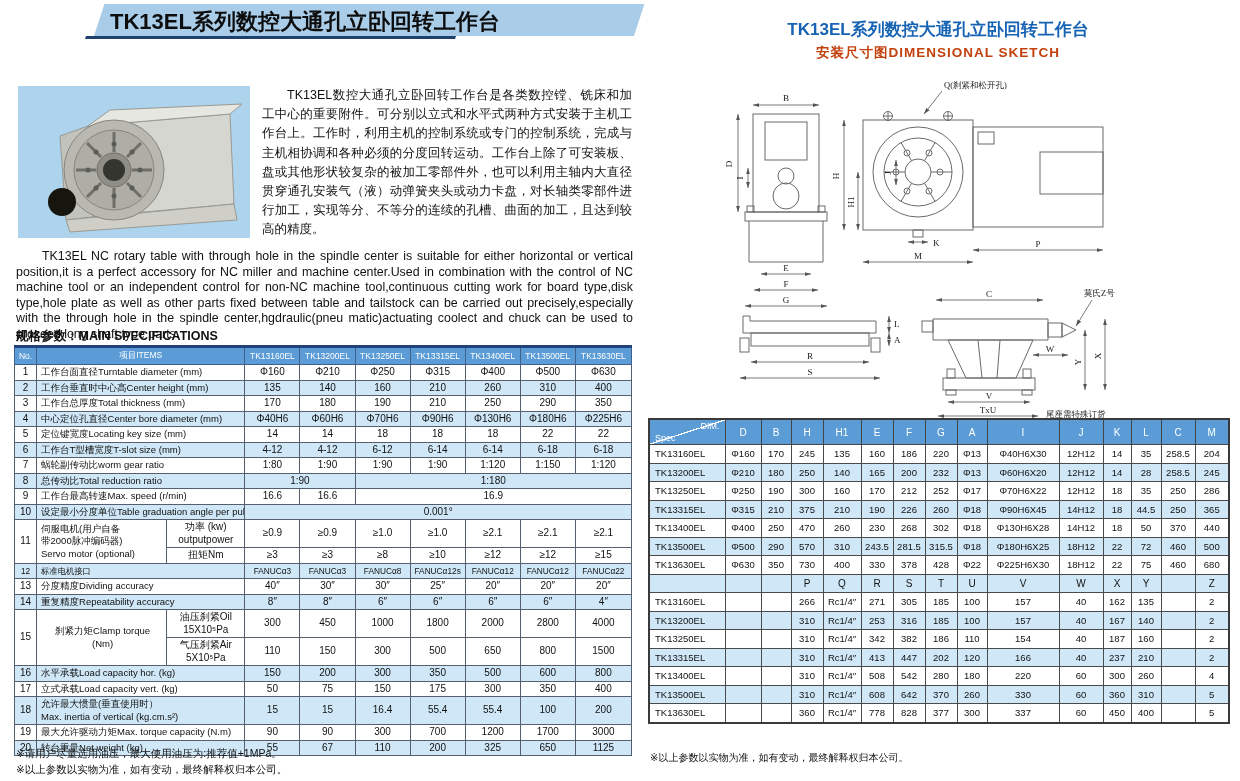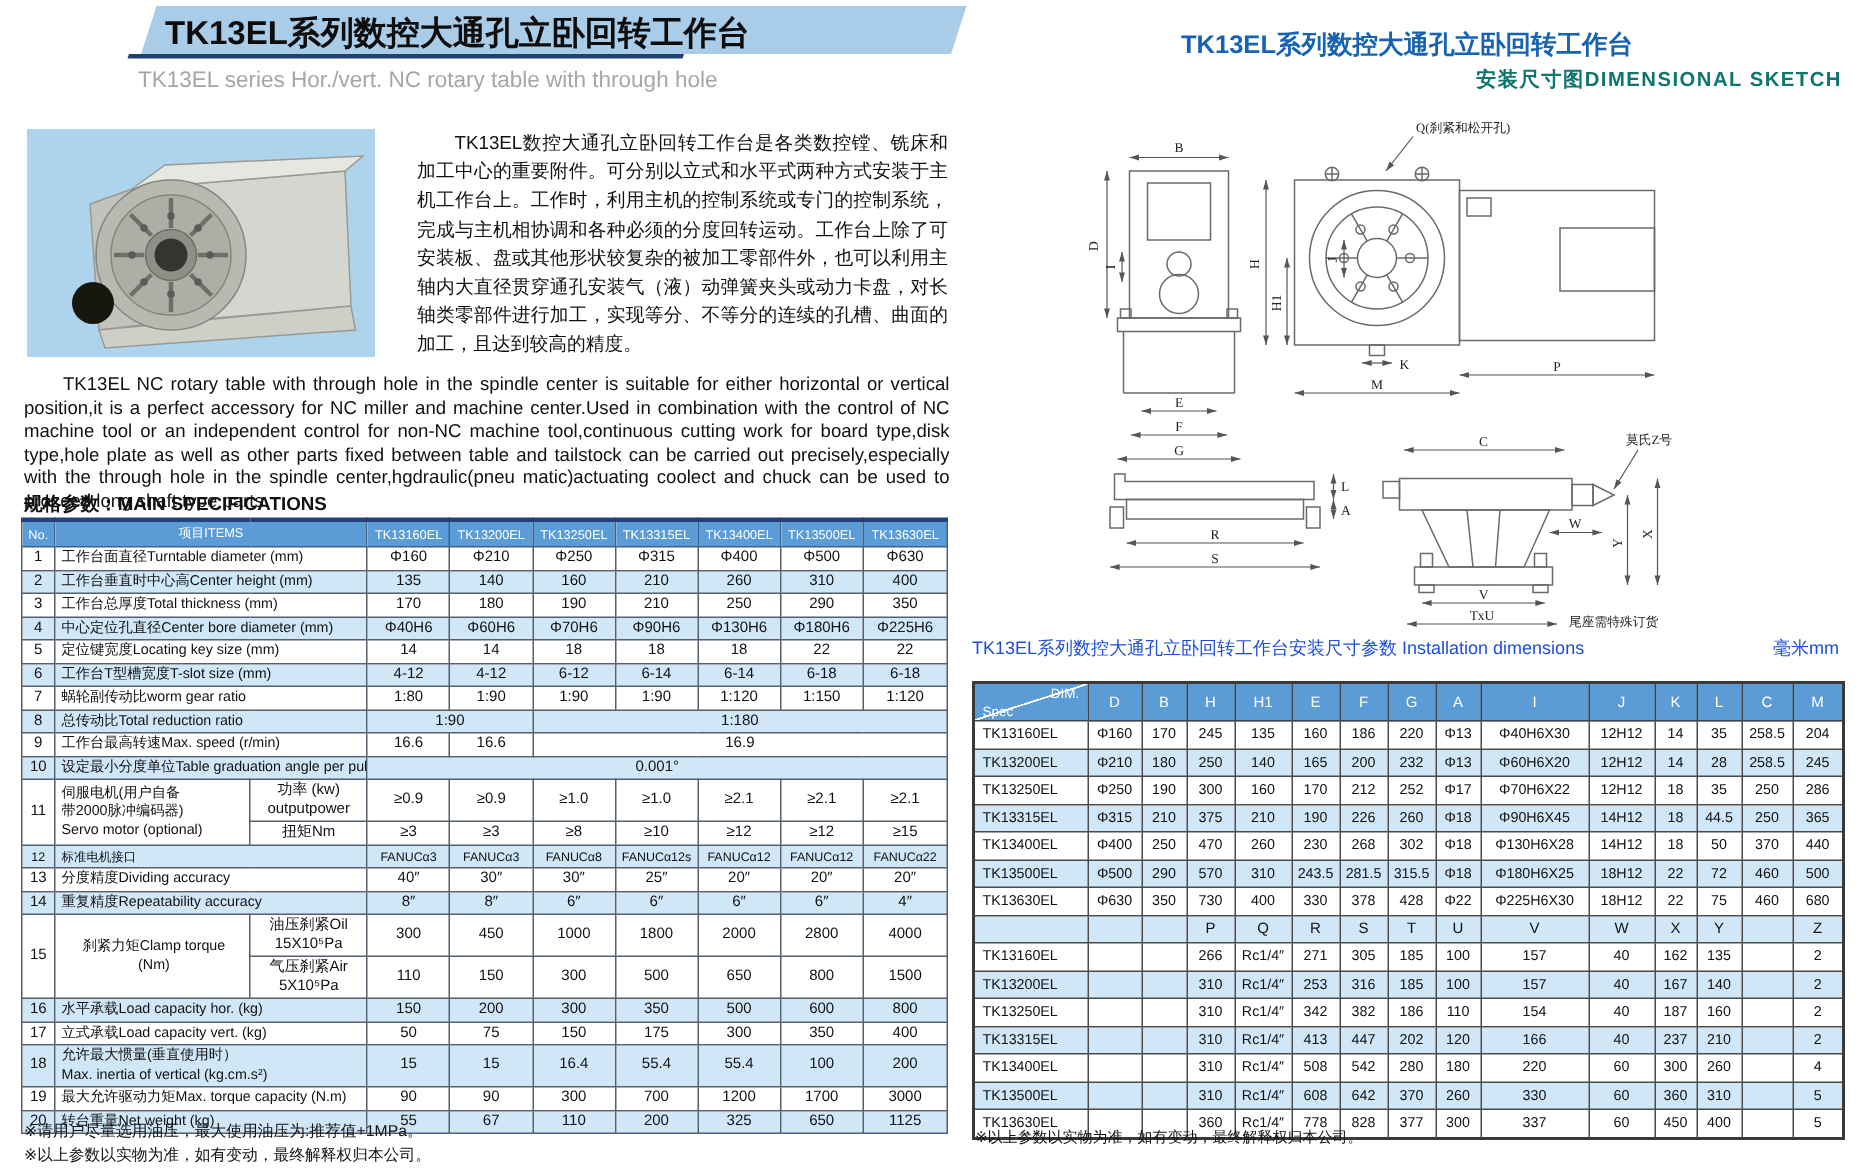"TK13EL series Hor./vert. NC rotary" div.l-sub { html: <div>TK13EL series Hor./vert. NC rotary table with through hole</div> -> none }
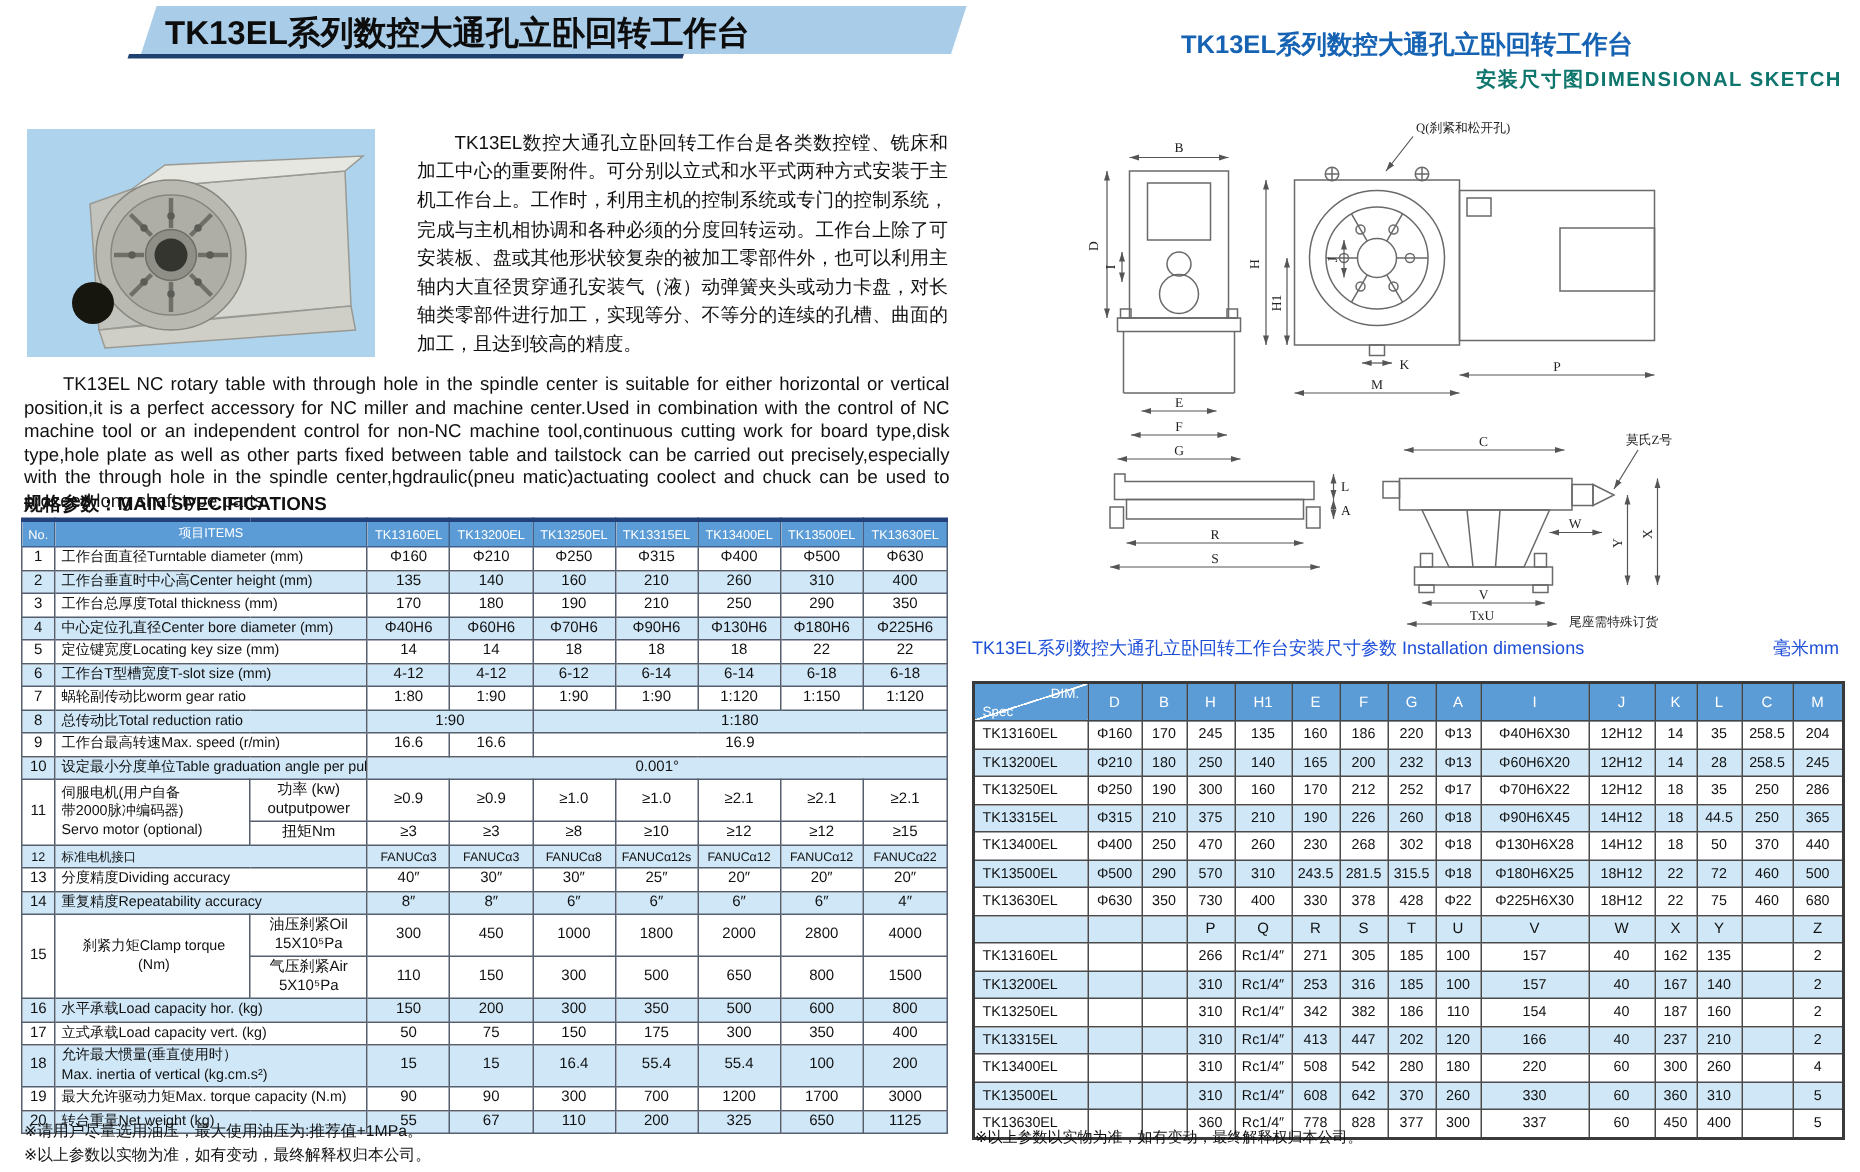"安装尺寸图DIMENSIONAL SKETCH" .r-sub { color: #0f766e -> #c2410c; text-align: right -> center }
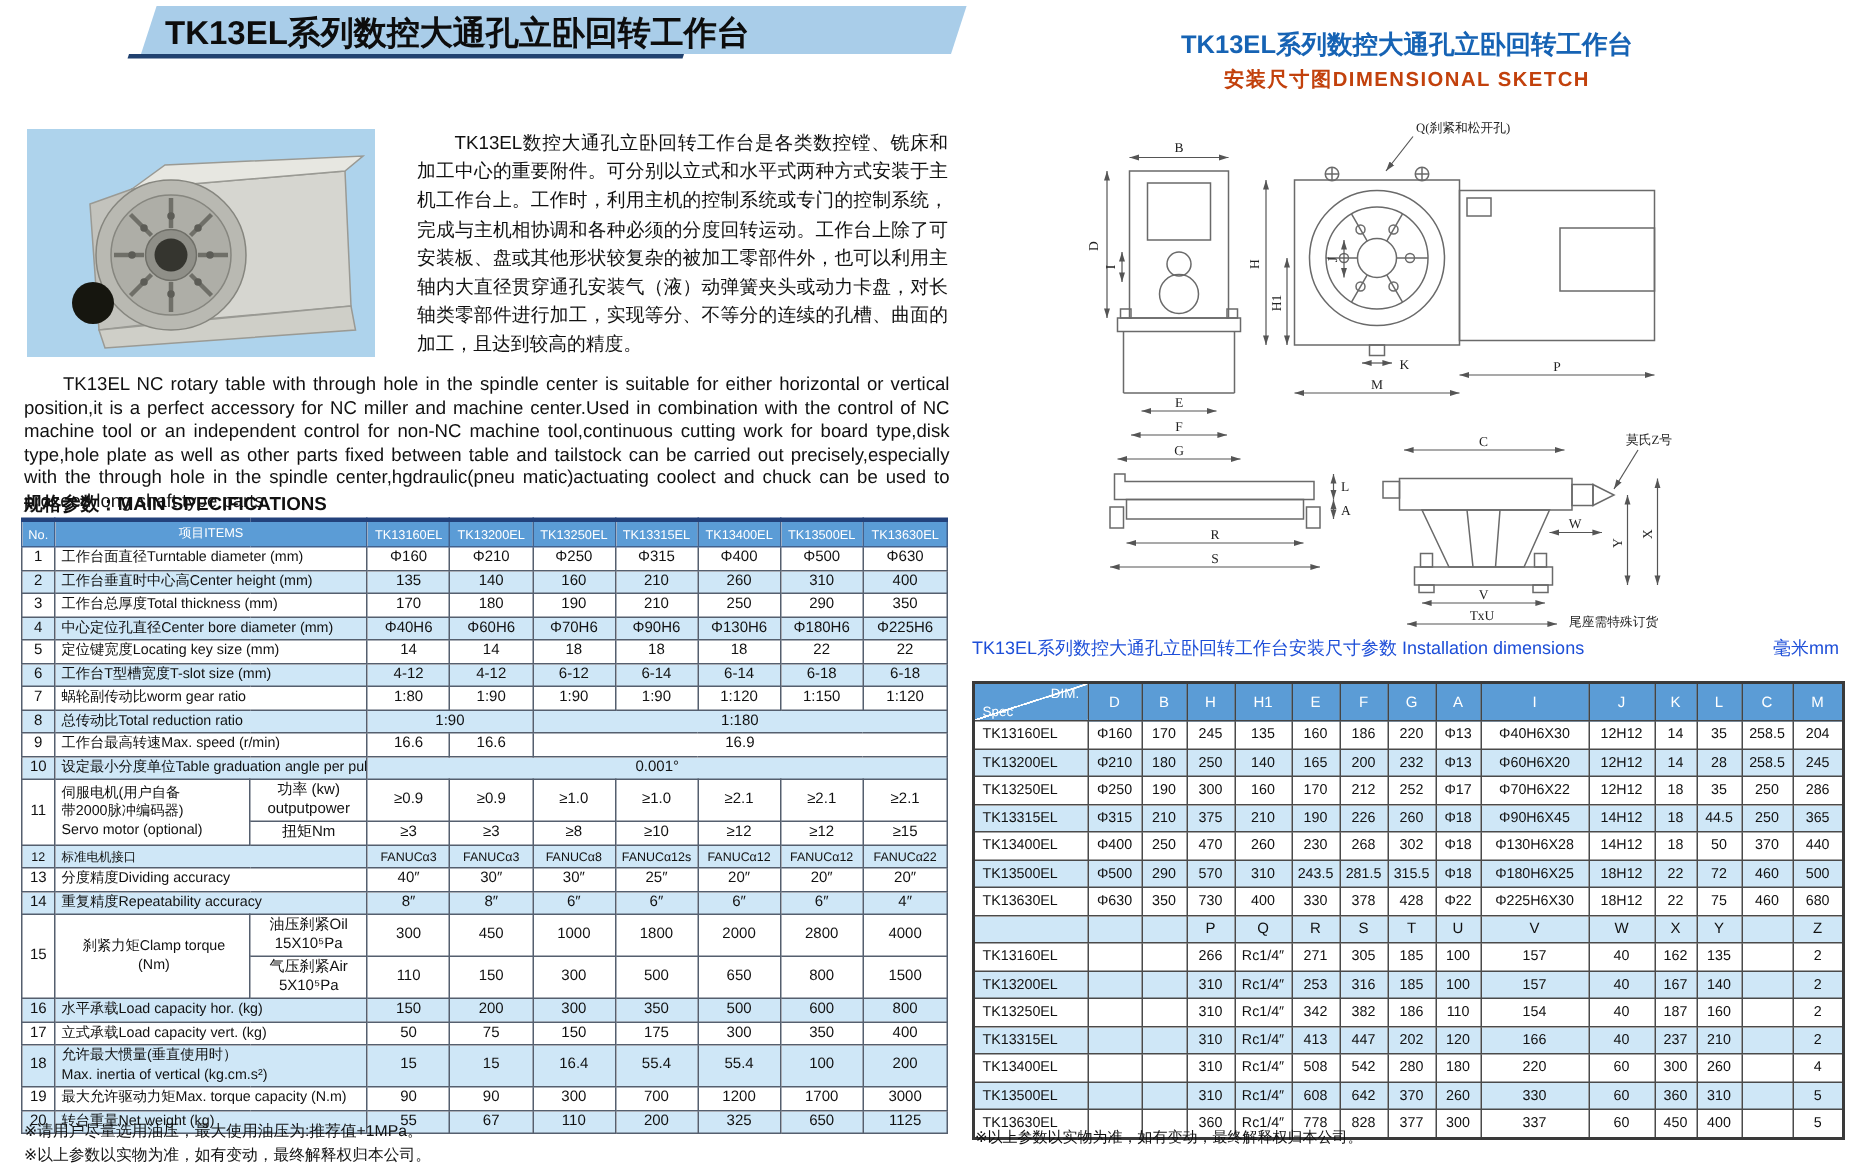"TK13EL数控大通孔立卧回转工作台是各类数控镗、铣床和加工中心的重要附件。可分" .intro-row { gap: 28px -> 12px }
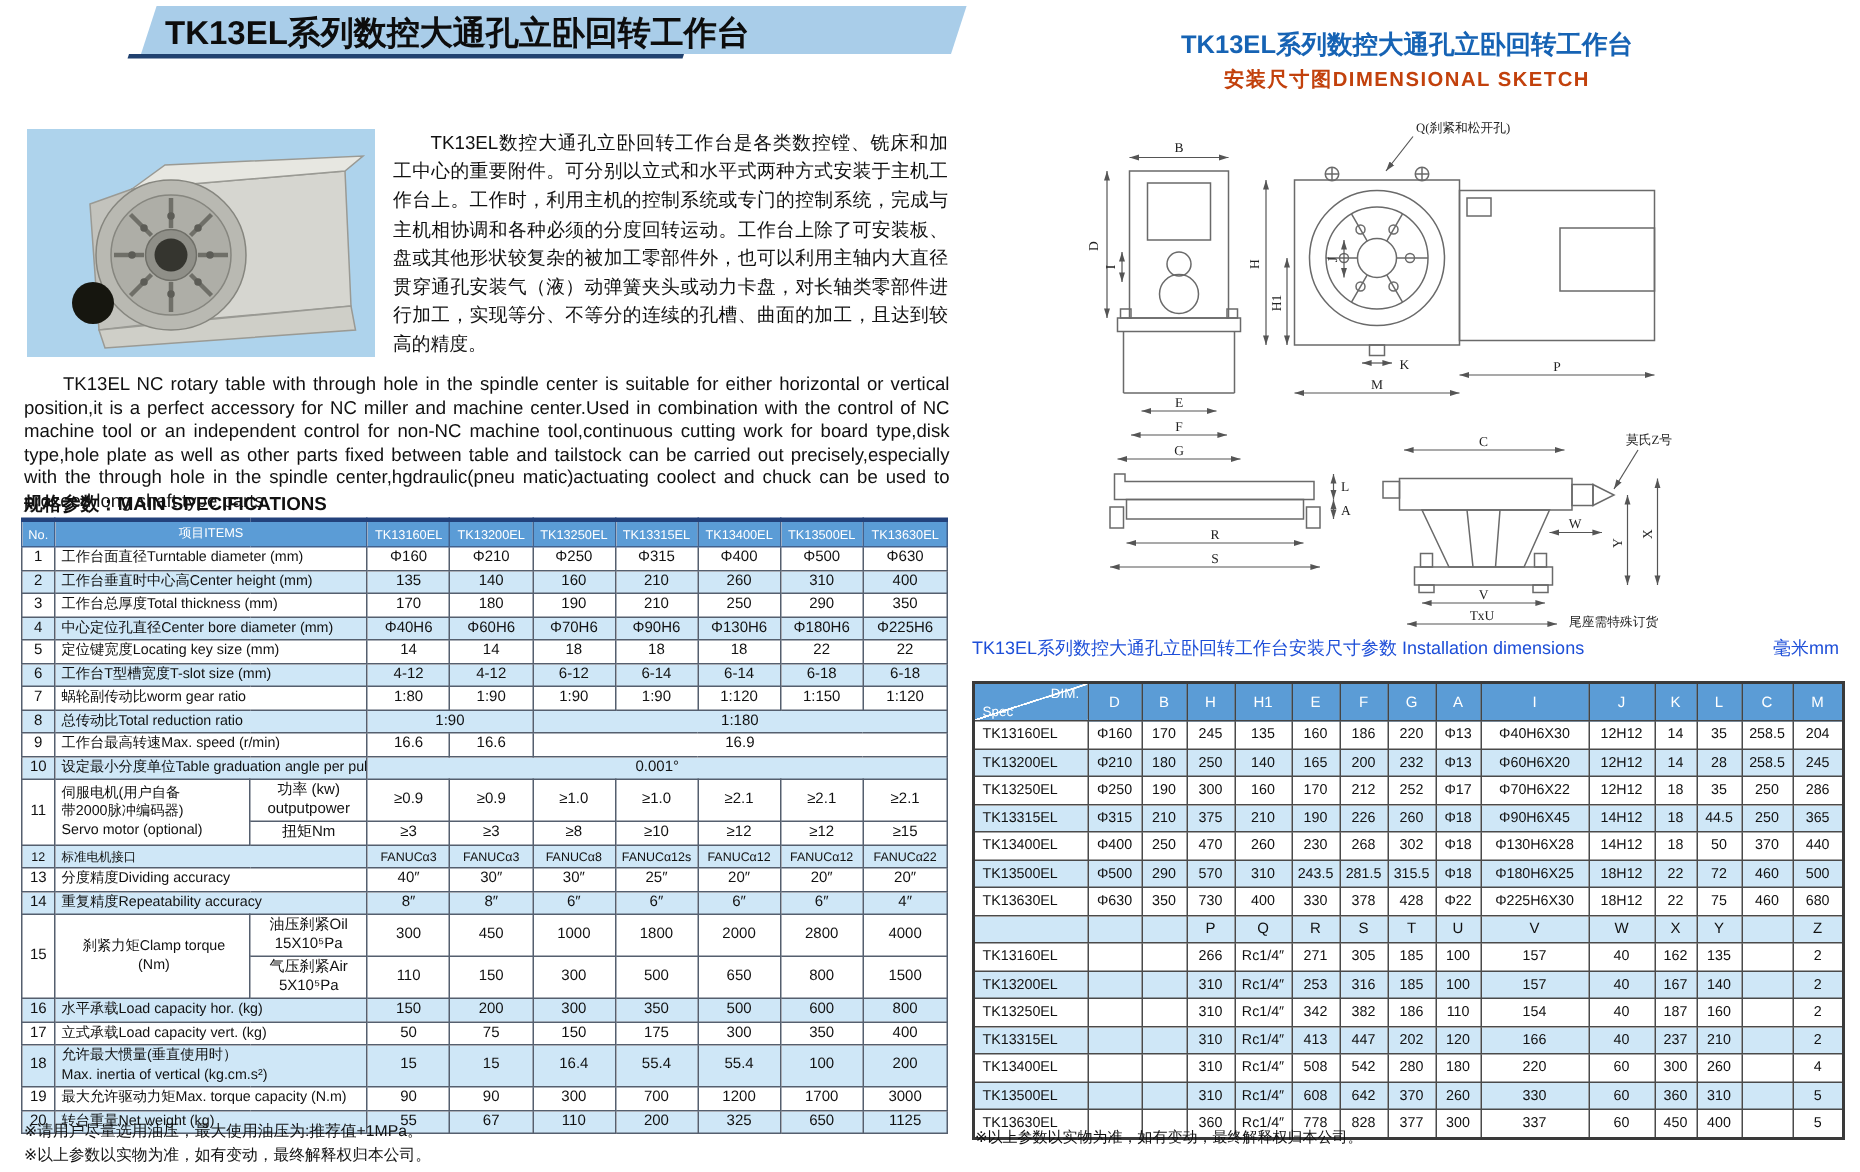"DIM." .install-table { top: 454px -> 418px }
